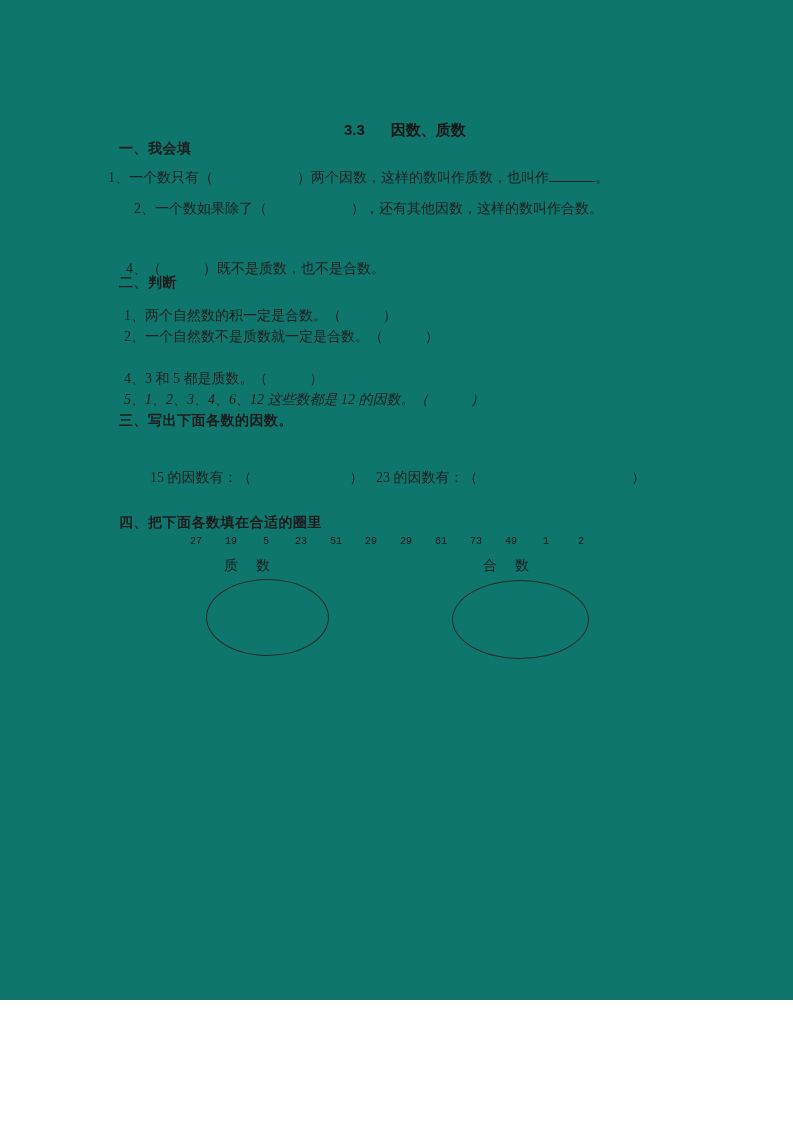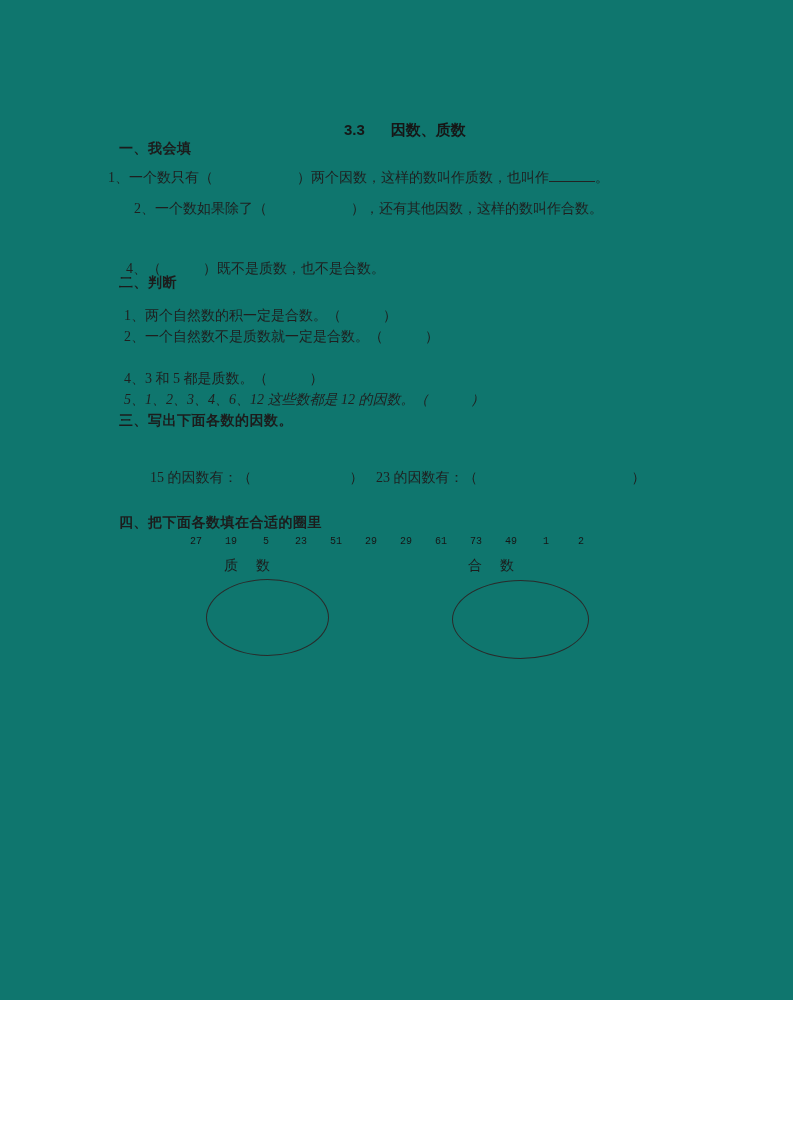"合 数" div.abs { left: 468px -> 483px }
